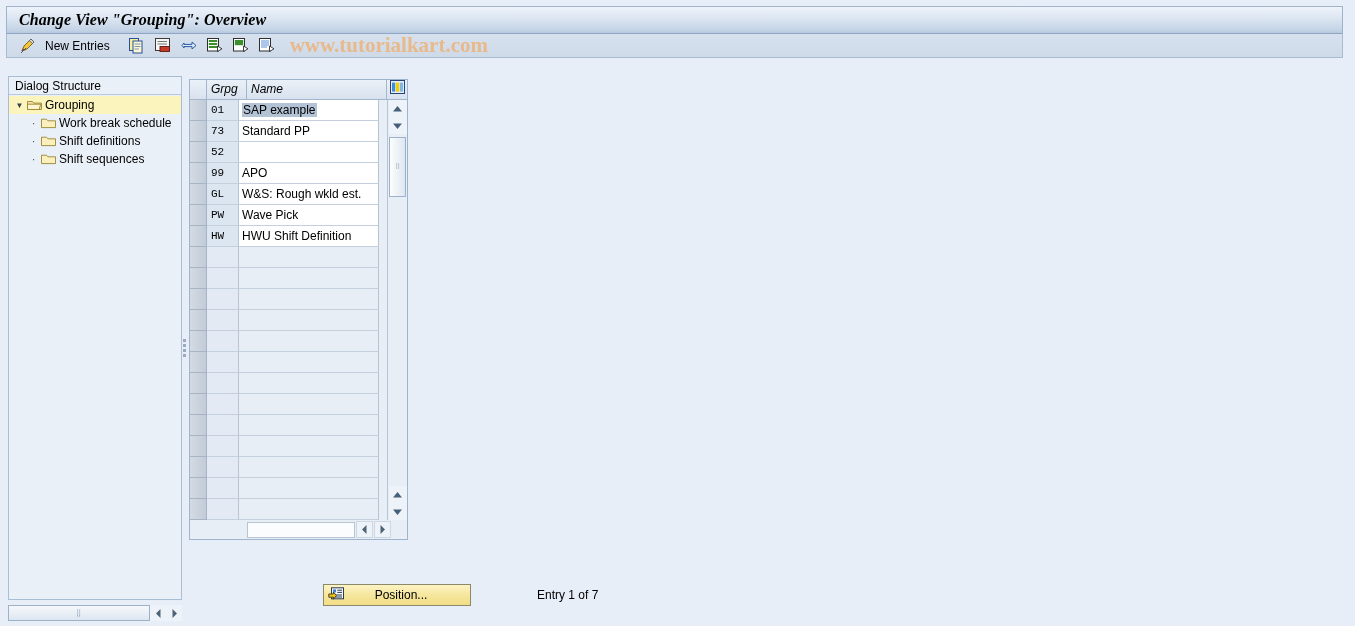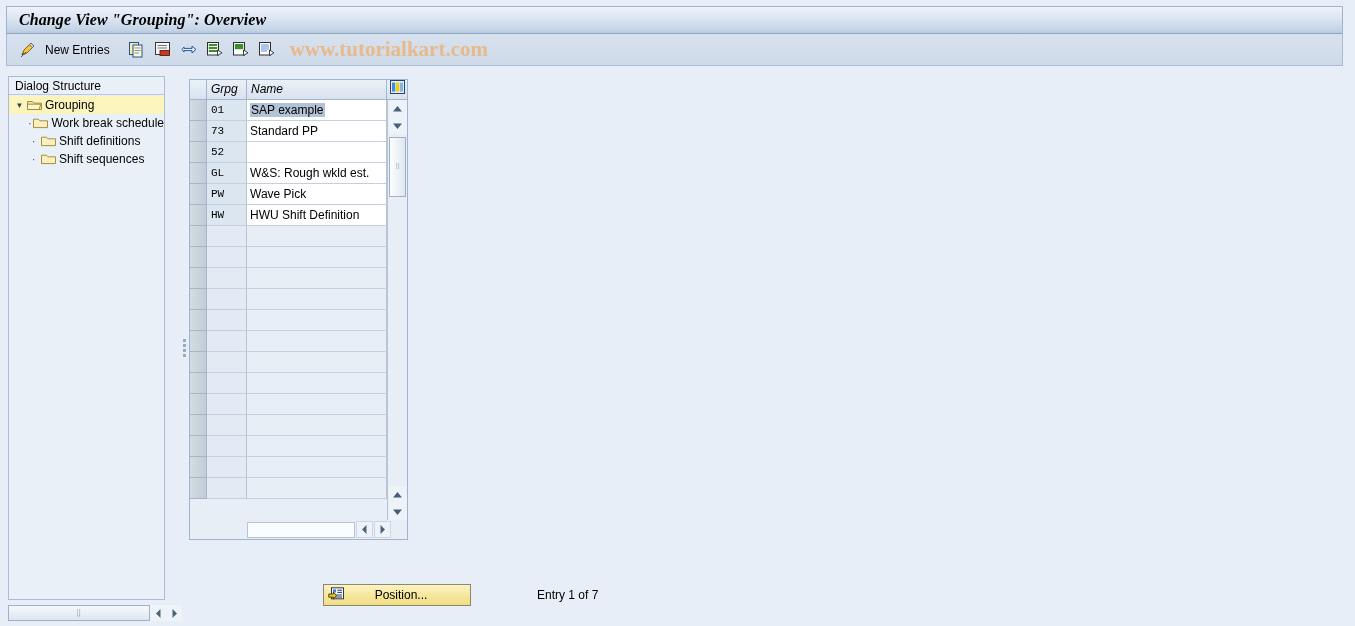"New Entries" #toolbar { height: 32px -> 24px }
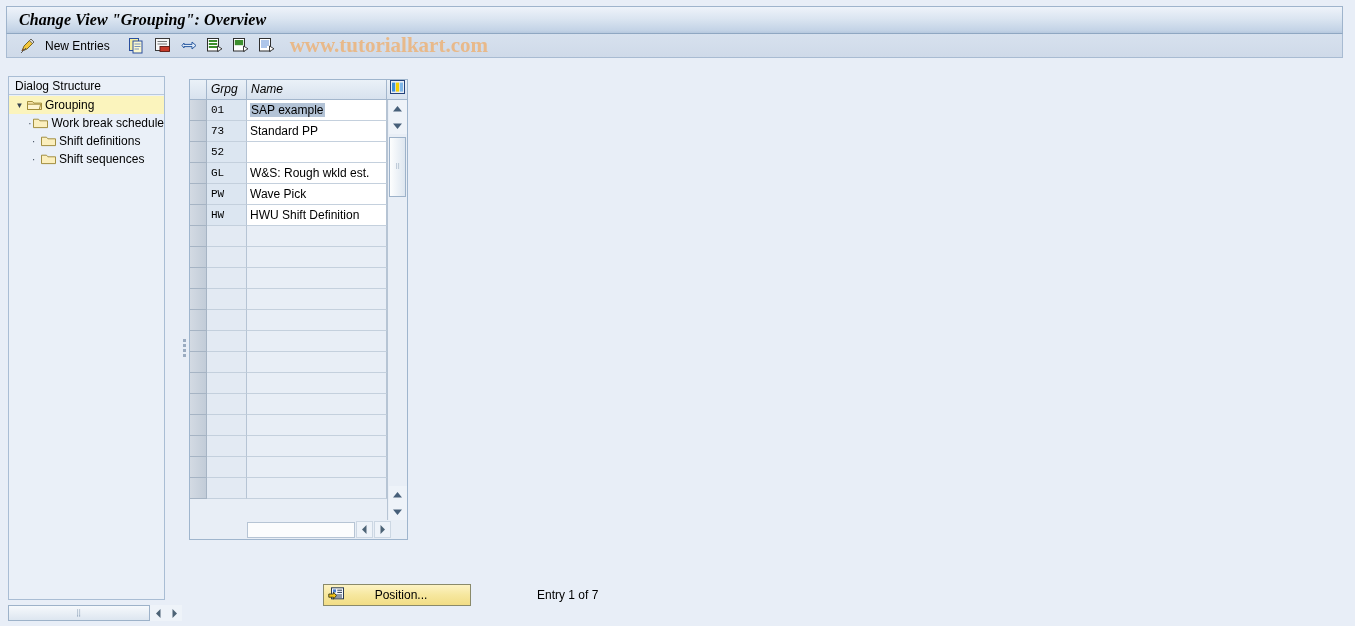"Dialog Structure" #tree-panel { width: 157px -> 174px }
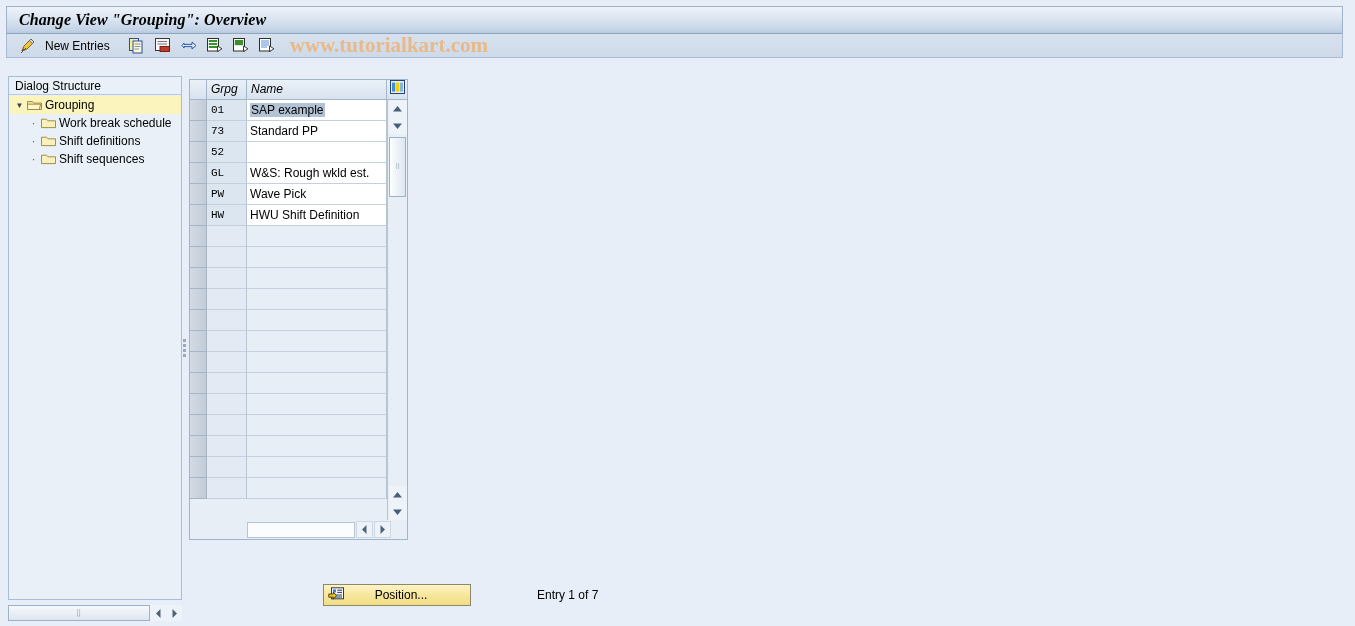"01" .cell-grpg { width: 40px -> 32px }
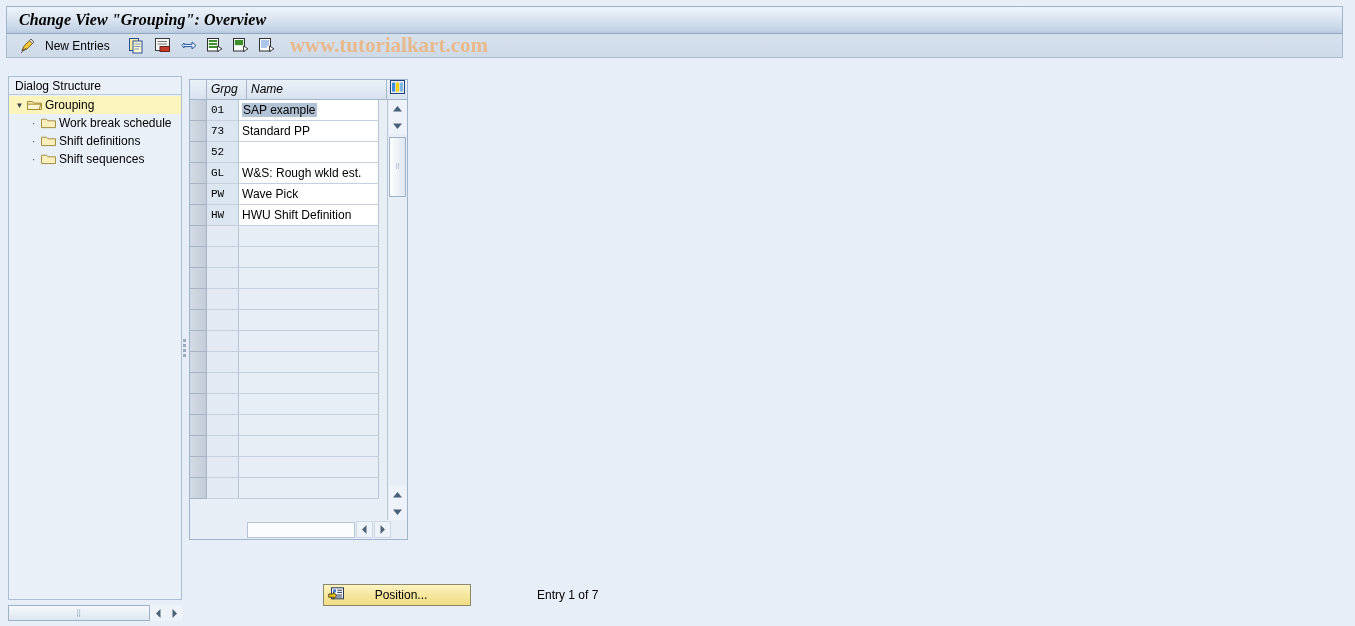"99" div.trow { html: none -> <div> <div></div> <div>99</div> <div>APO</div> </div> }
